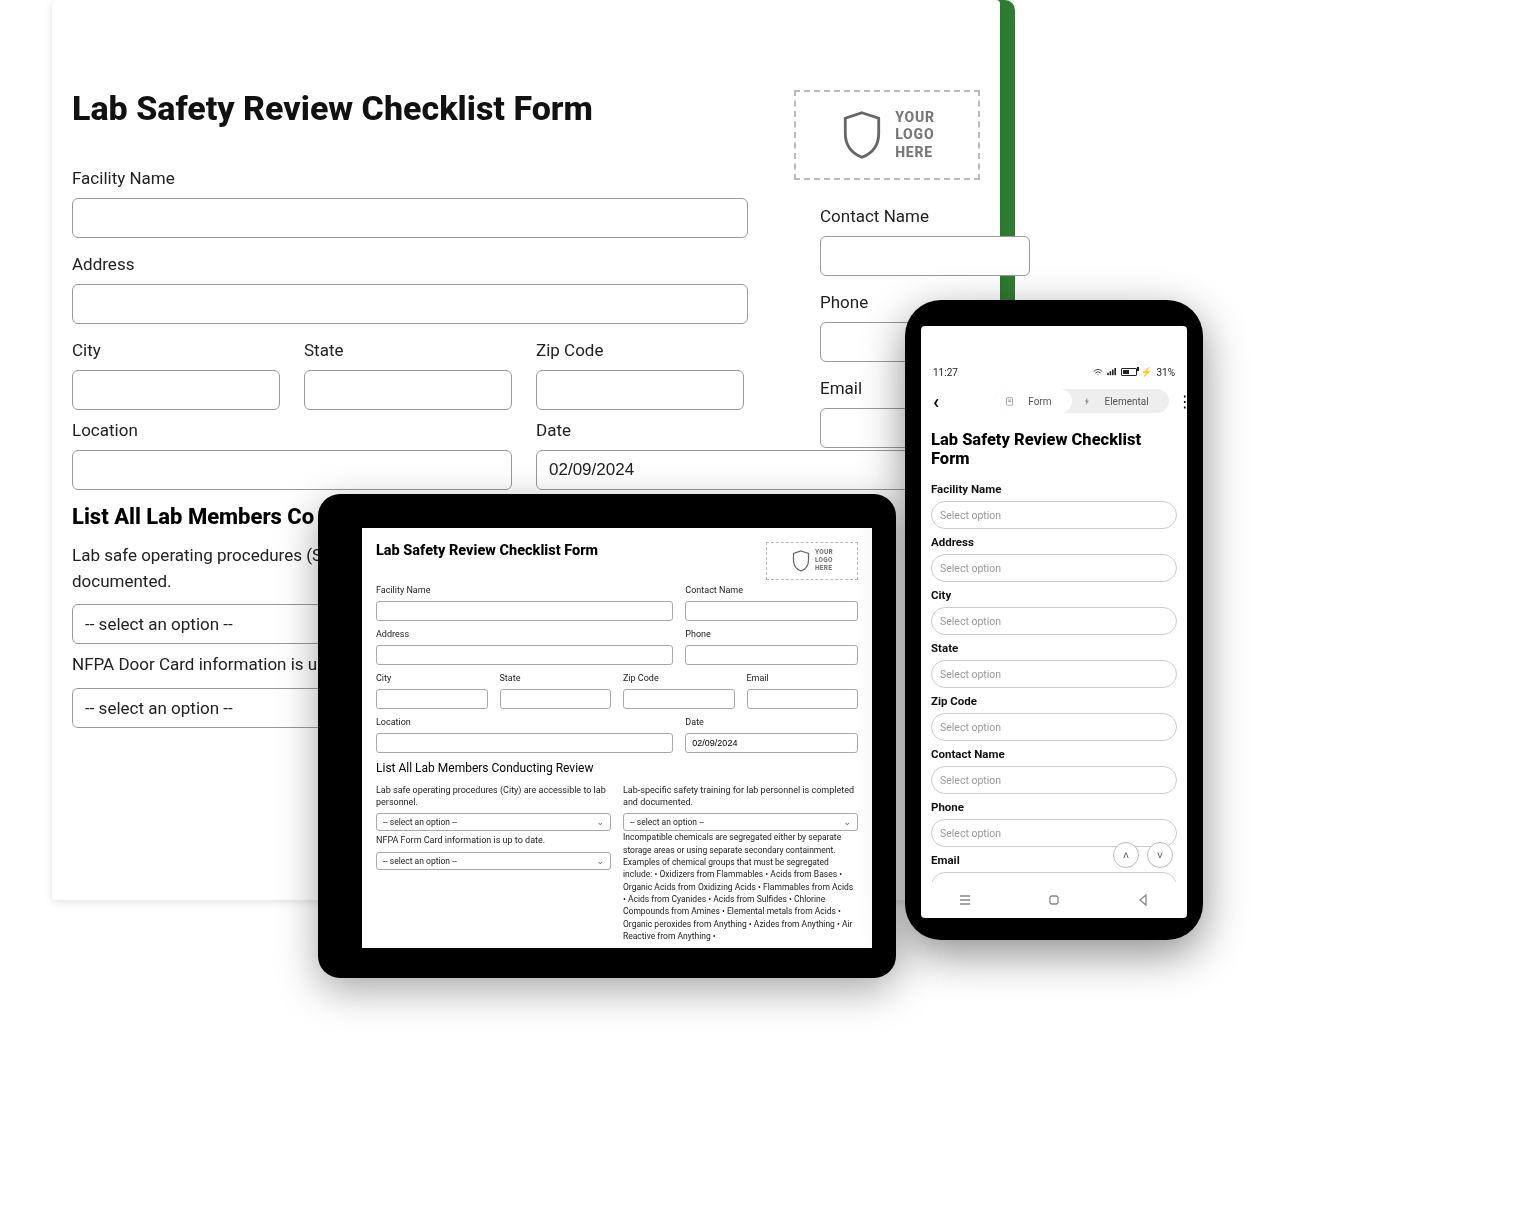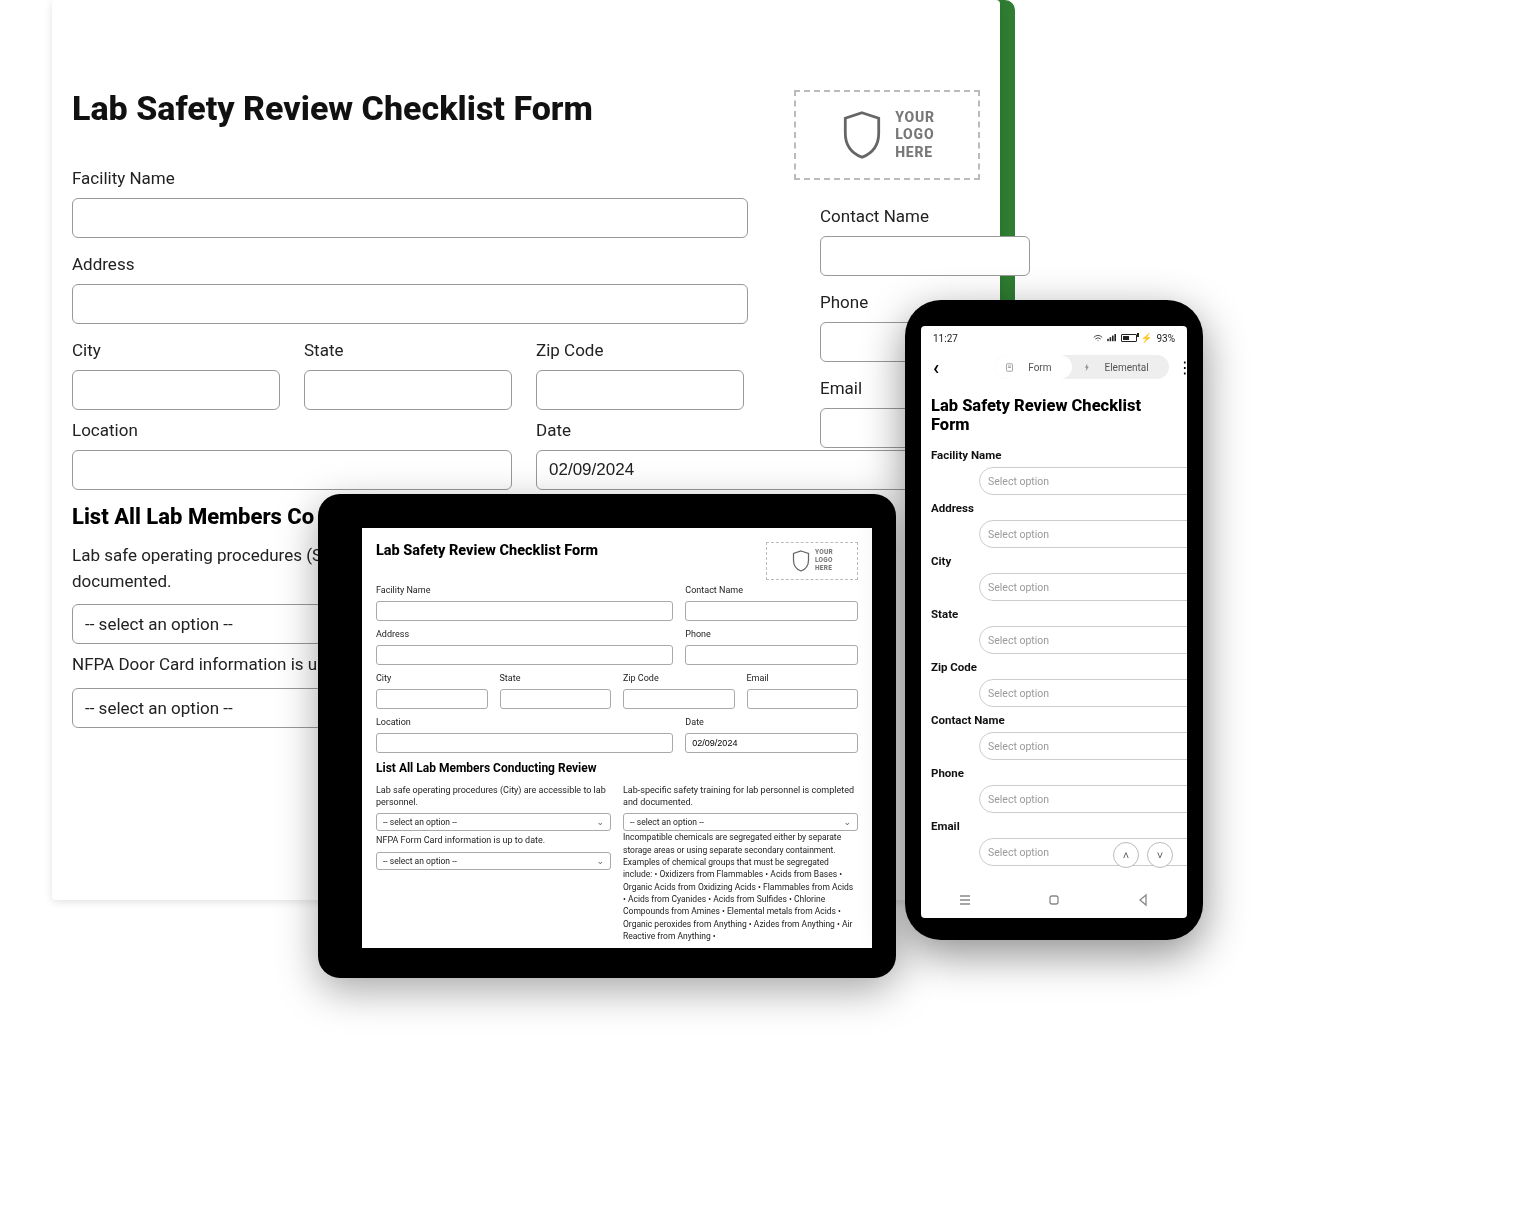"11:27" .status-bar { margin-top: none -> 34px }
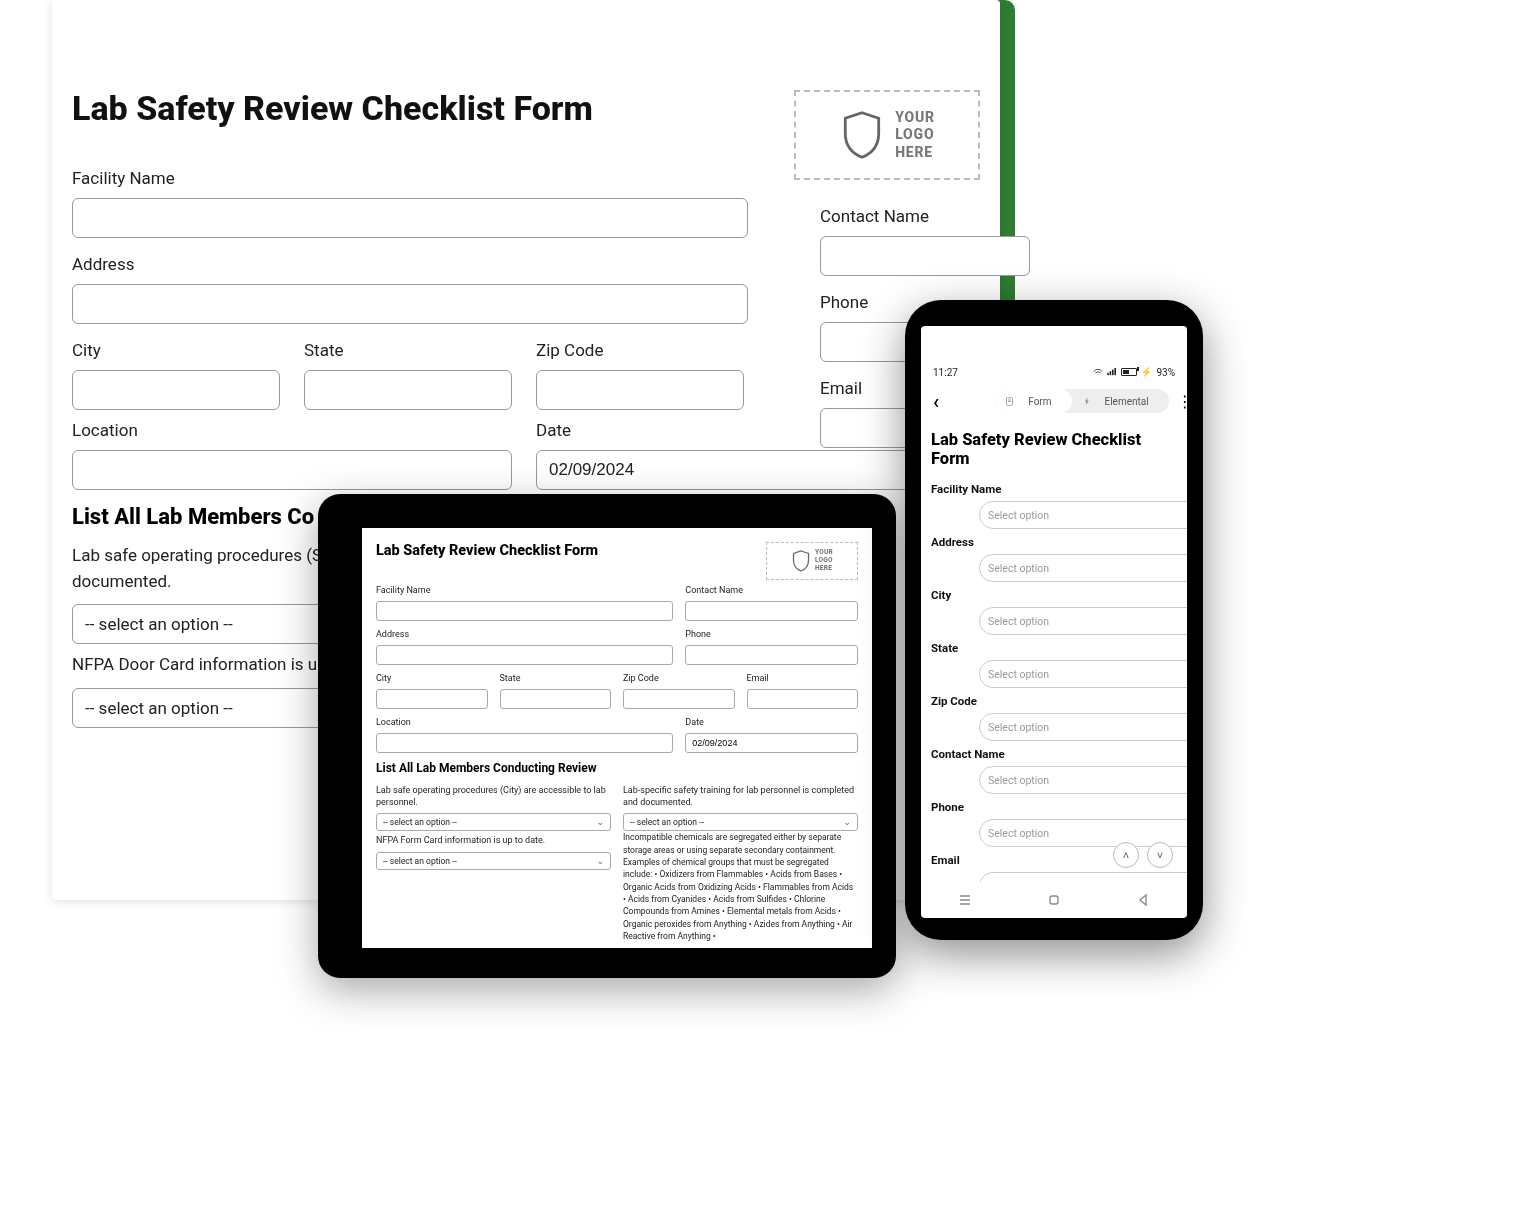"93%" span { text: 93% -> 31% }
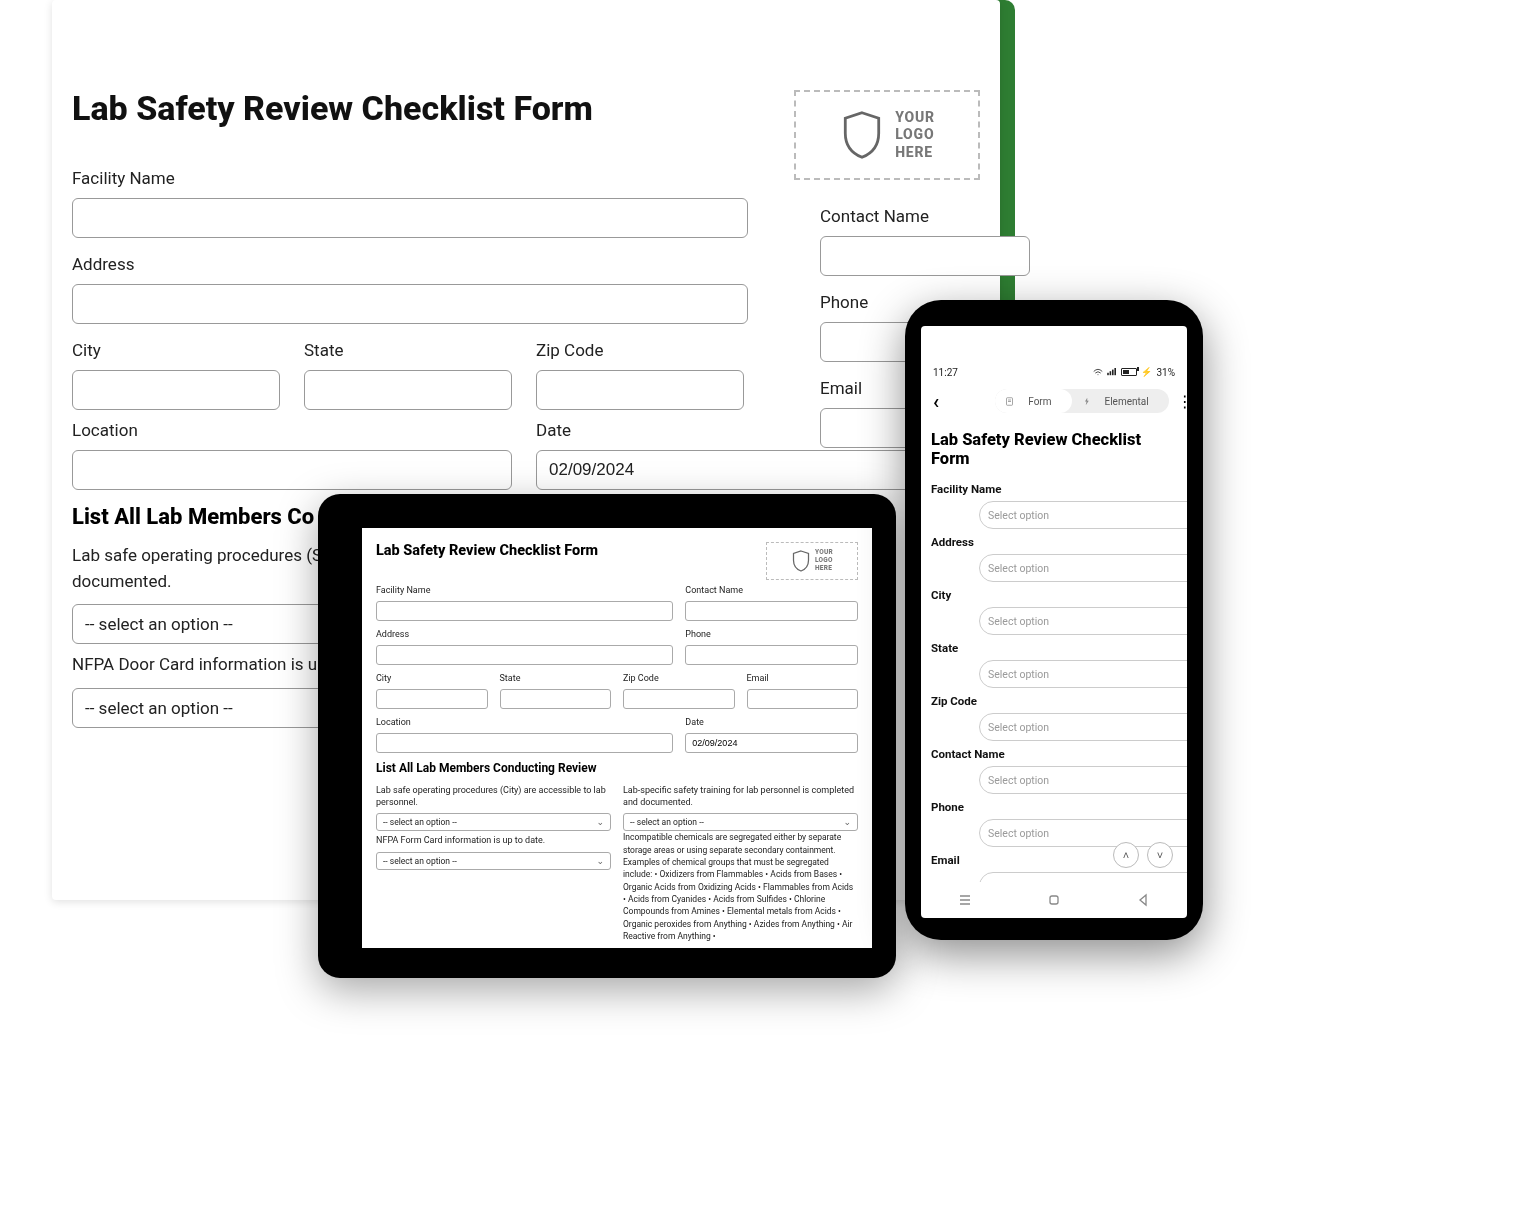"Select option" .p-field .p-input { margin-left: 48px -> none }
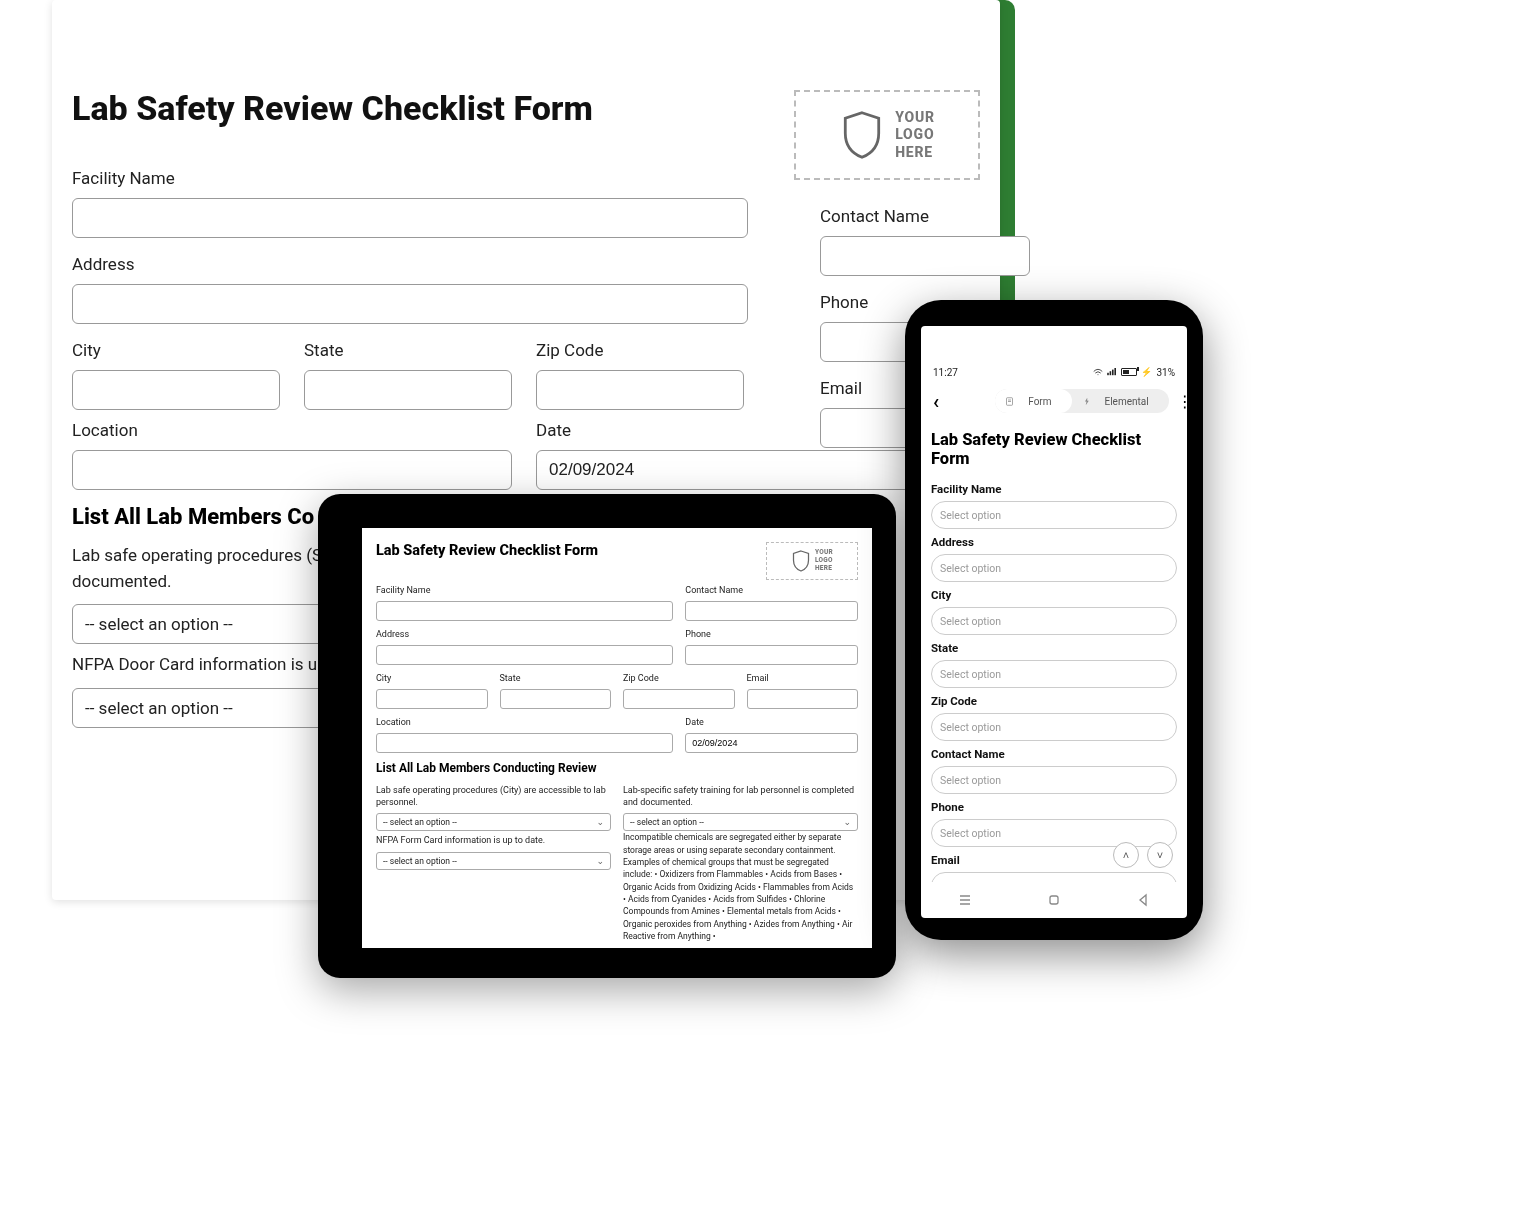"List All Lab Members Conducting" .t-h4 { font-weight: 700 -> 400 }
